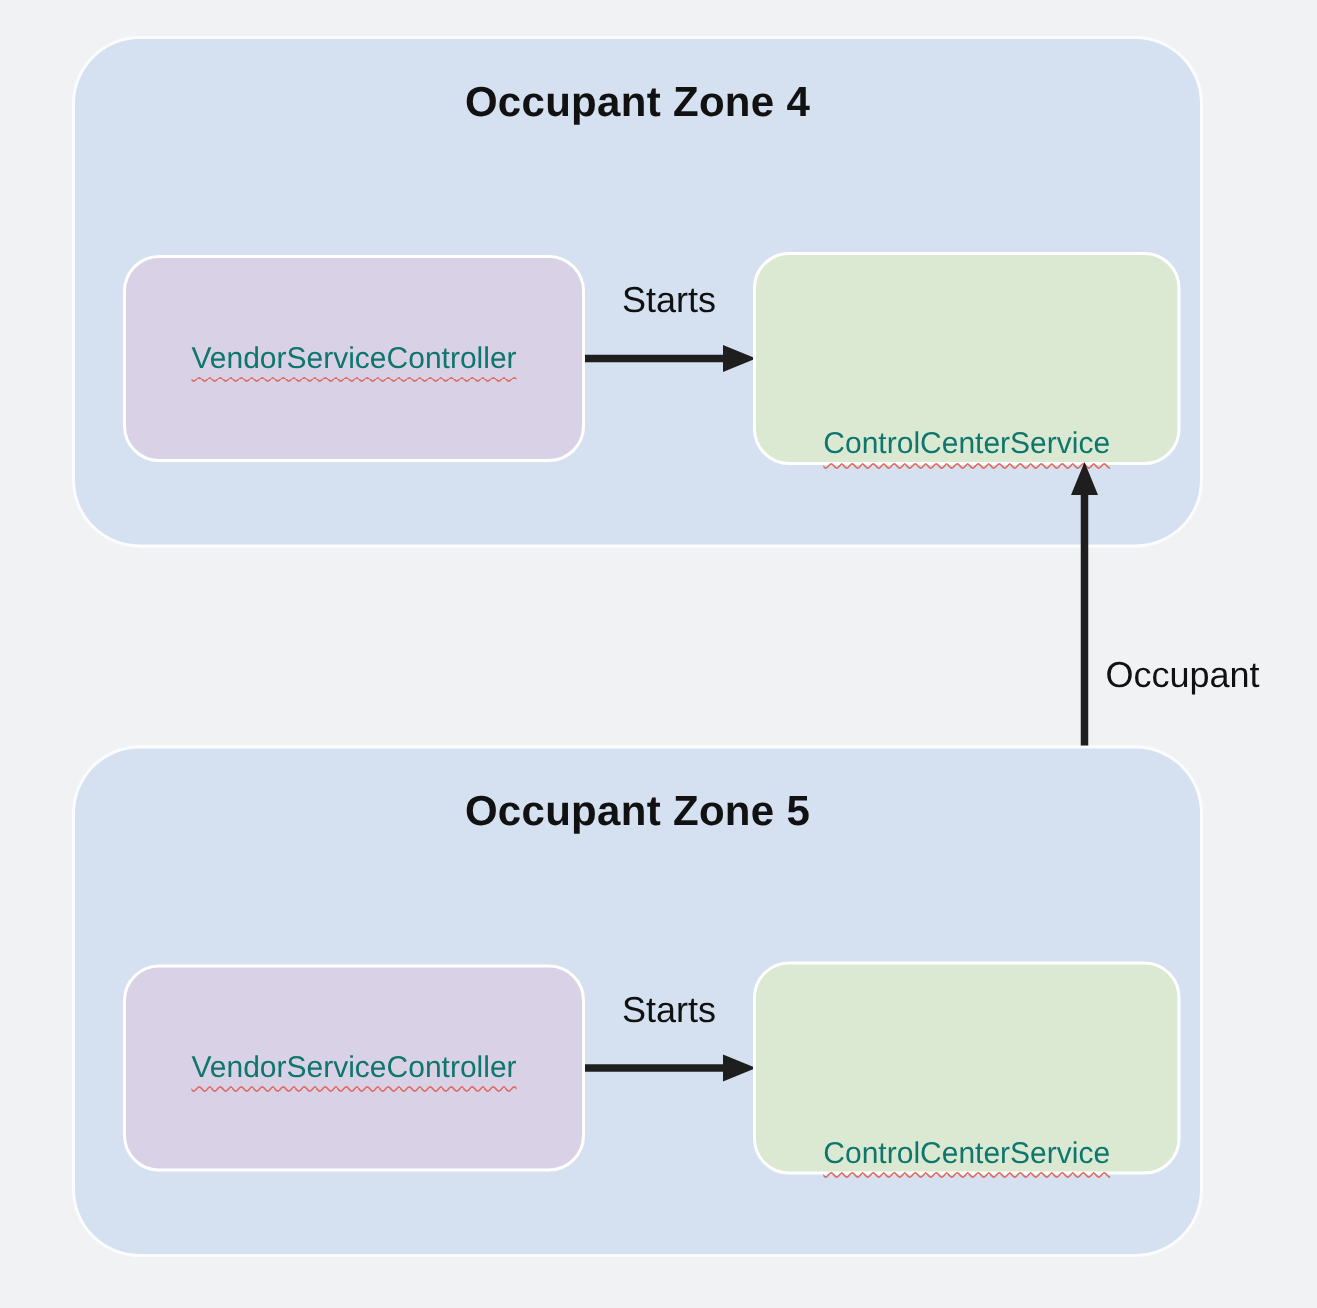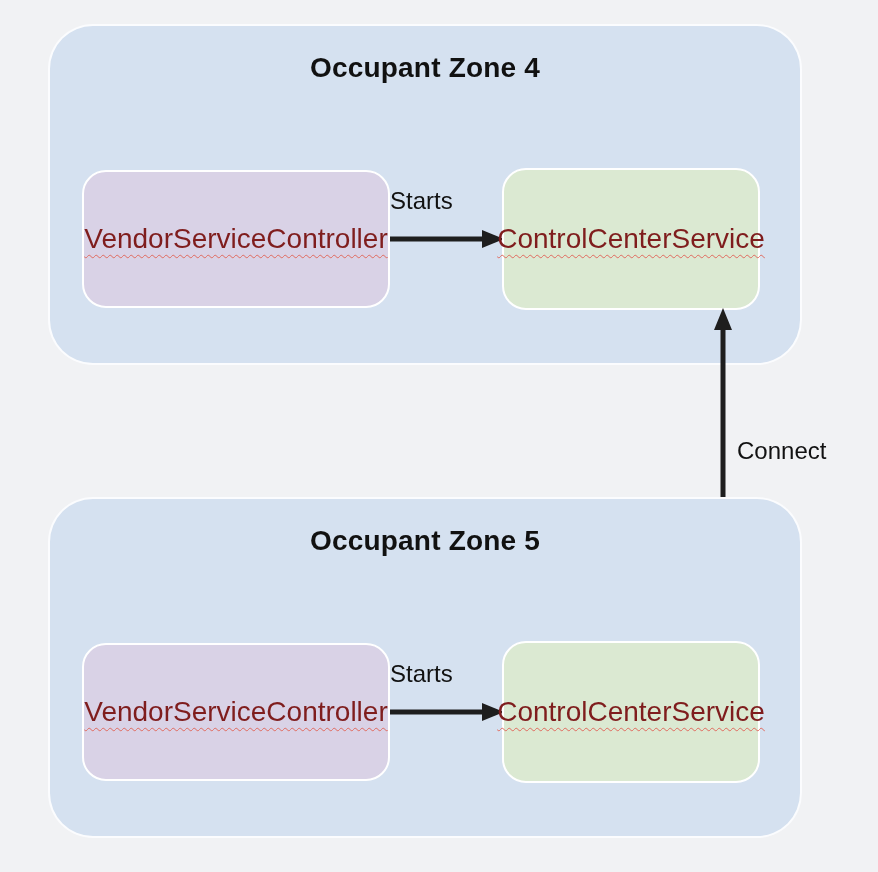"Starts" .starts-label { text-align: none -> center }
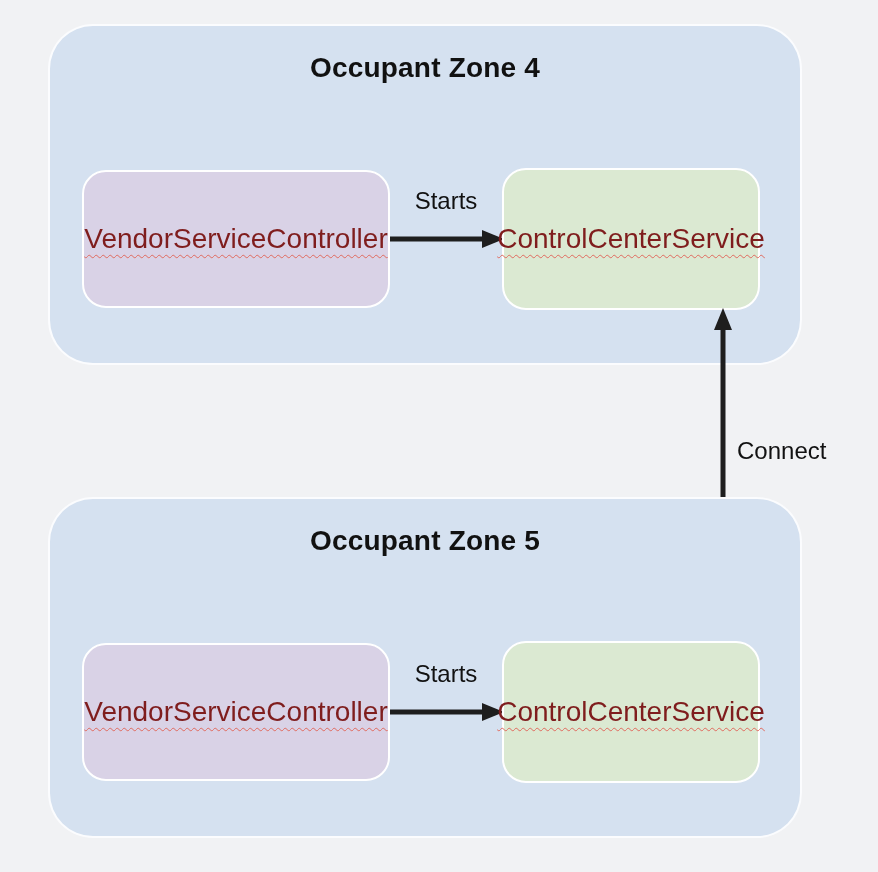"VendorServiceController" .node-label { color: #7f1d1d -> #0f766e; font-size: 28px -> 20px }
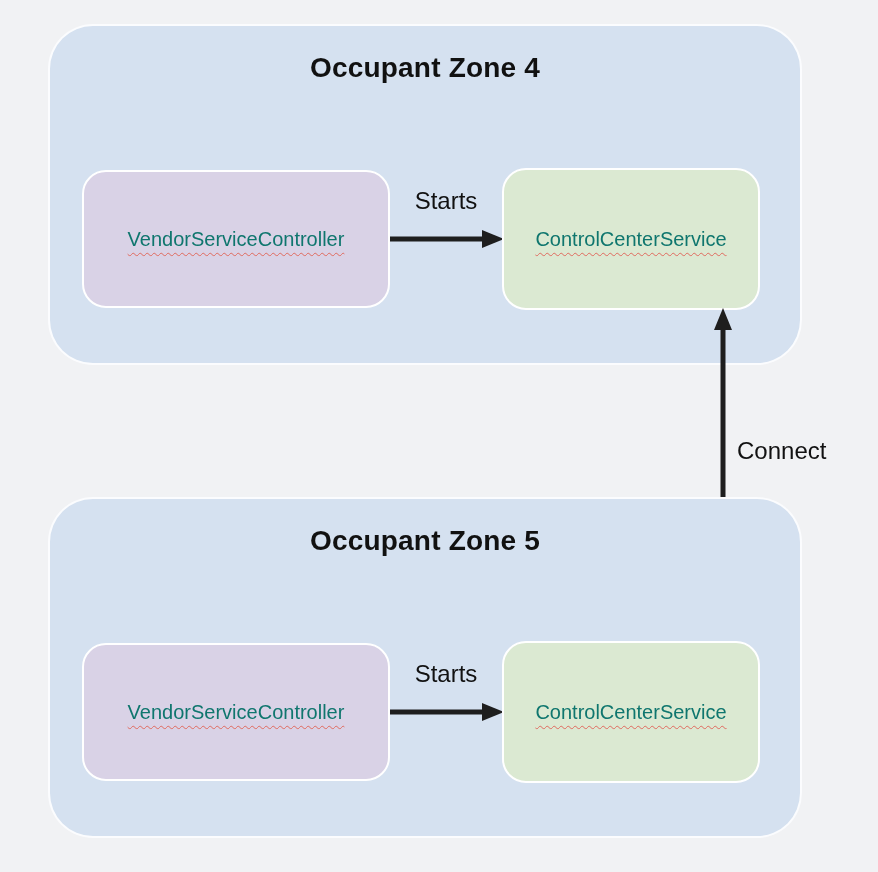"ControlCenterService" .node-control { align-items: none -> flex-end; width: 258px -> 285px }
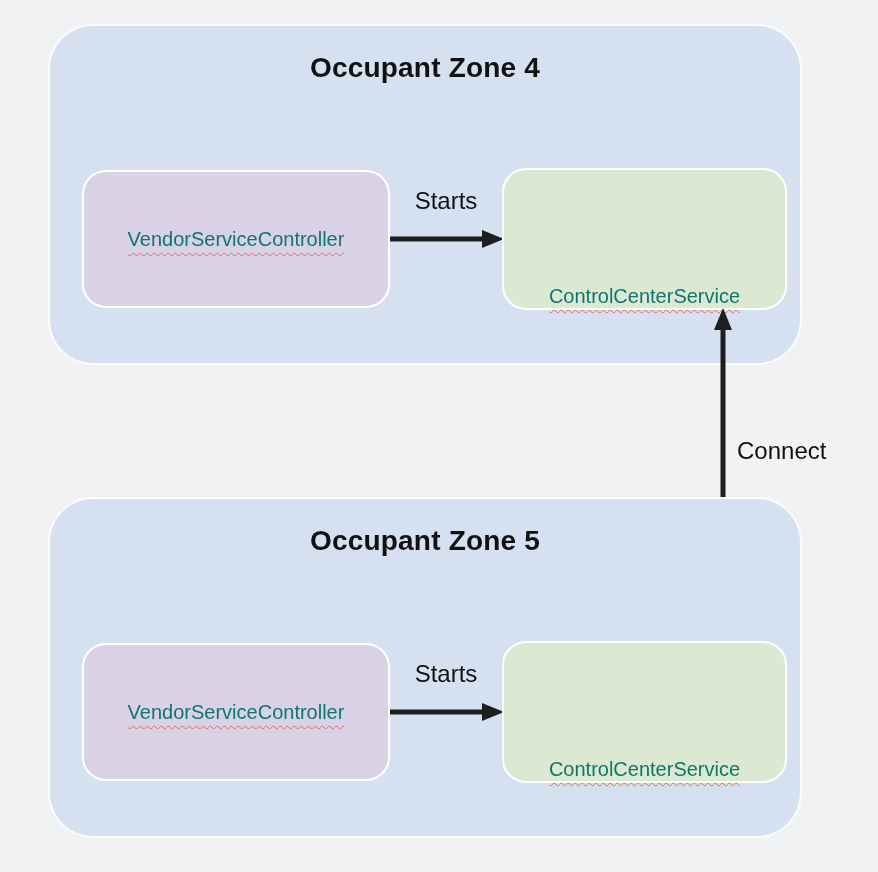"Connect" div.edge-label { text: Connect -> Occupant }
